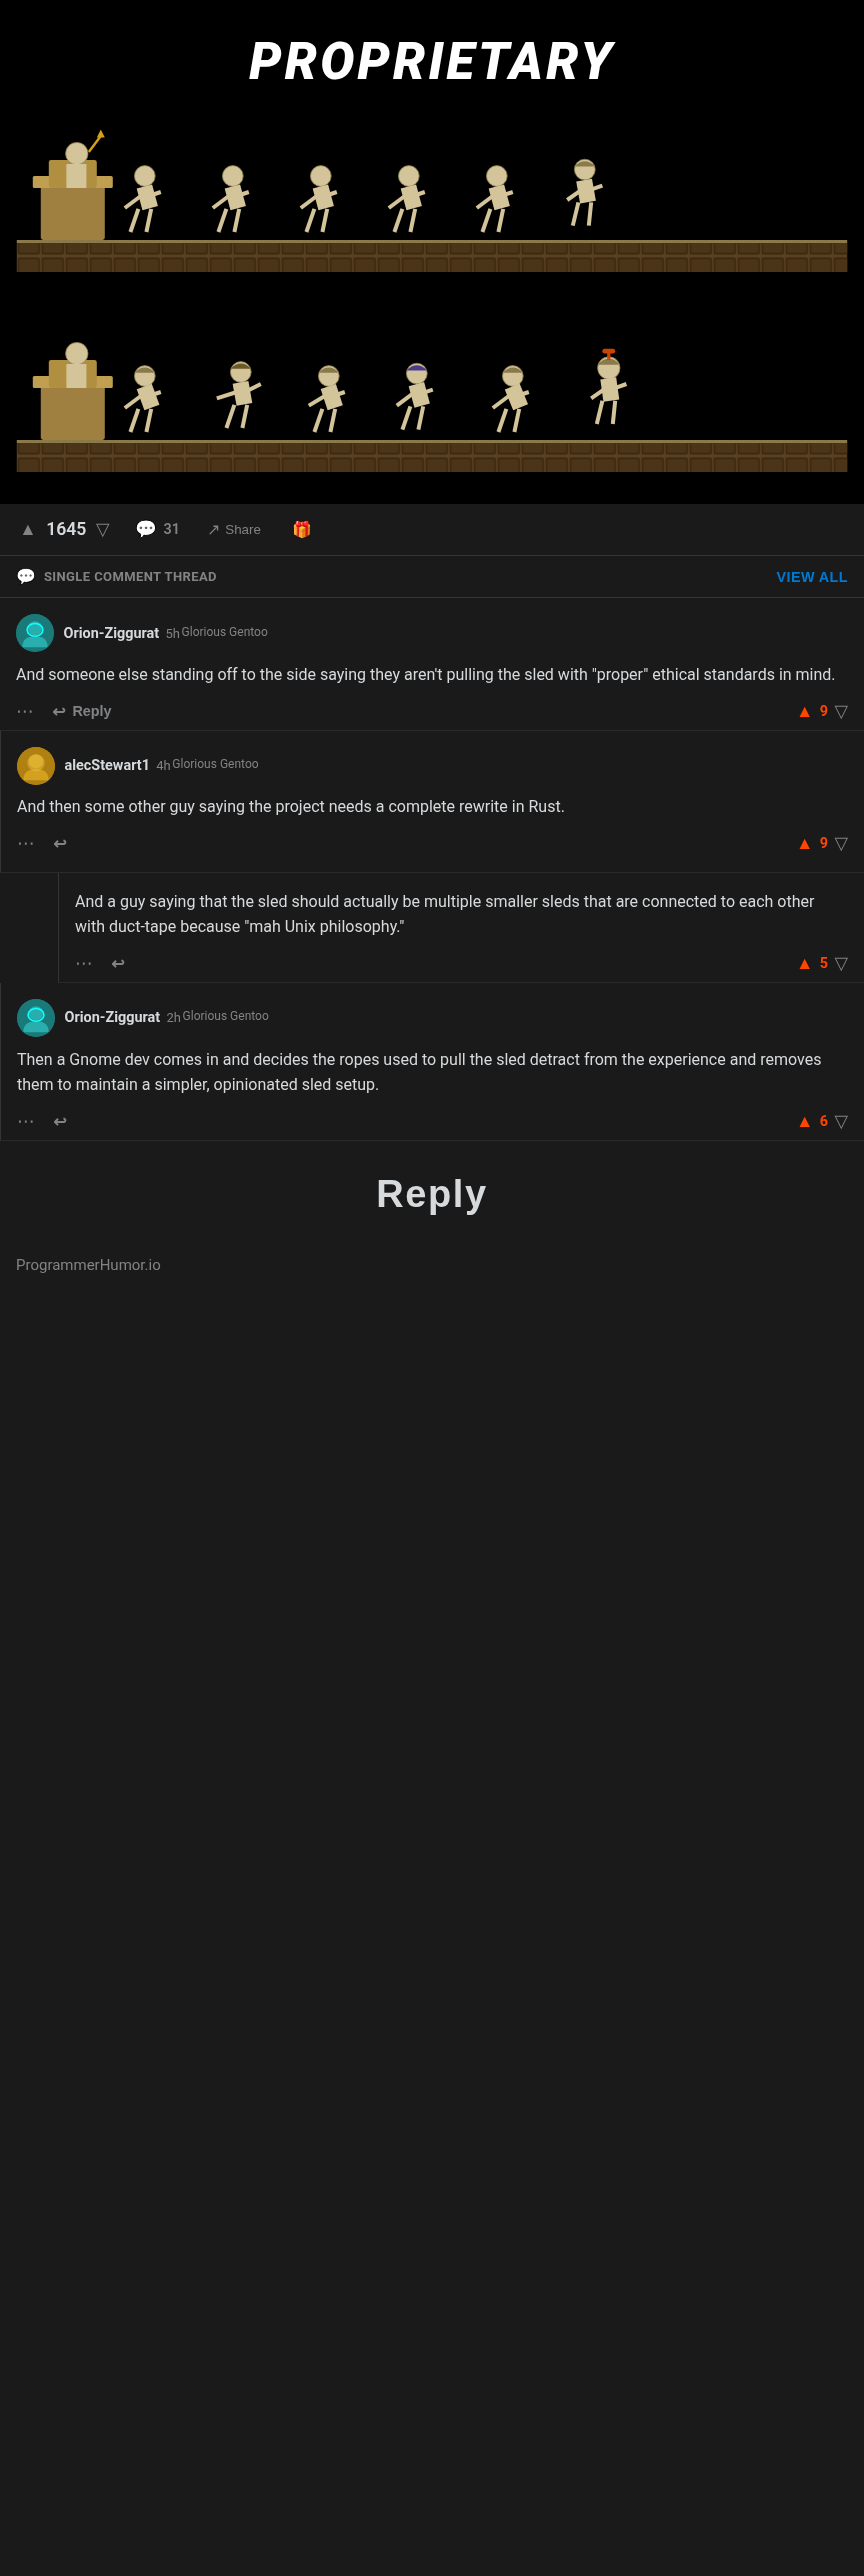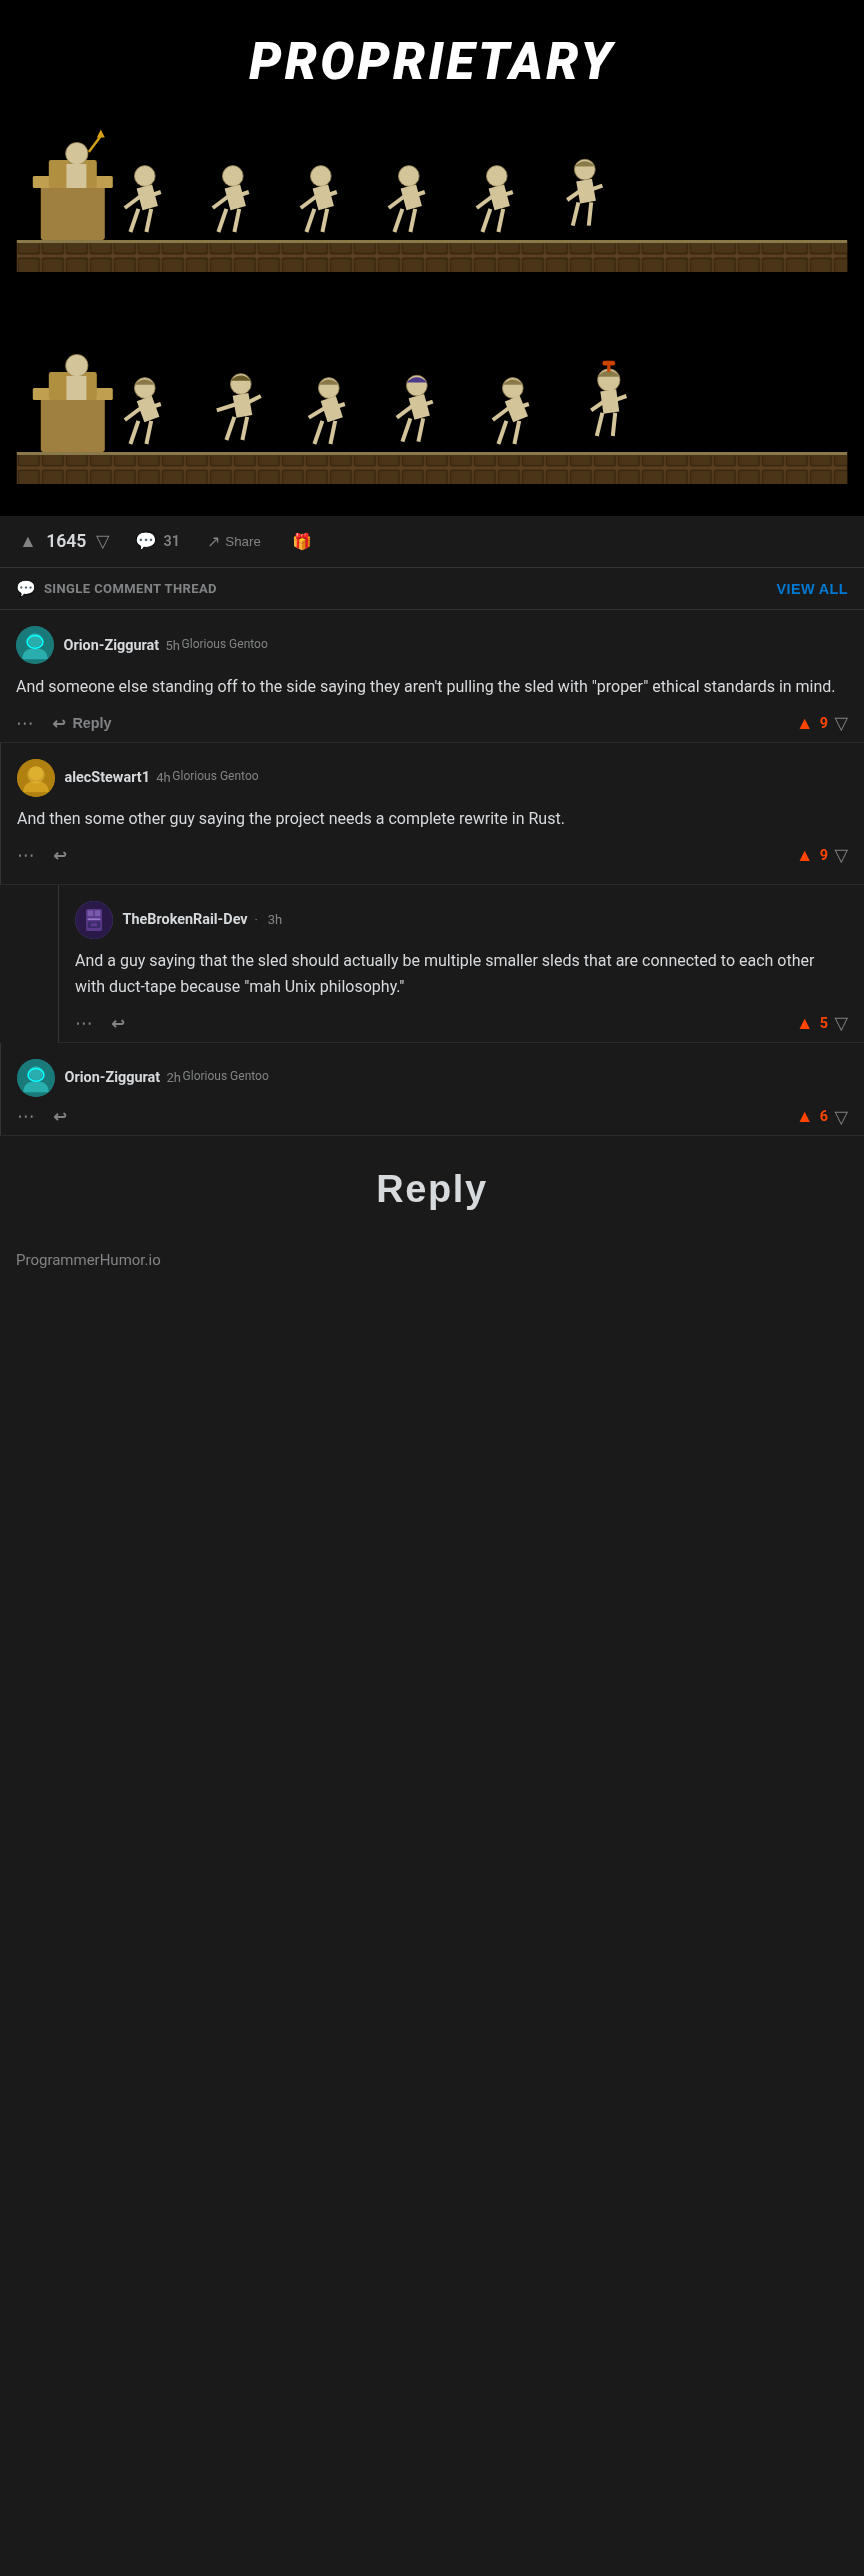"PROPRIETARY" .meme-container { gap: 44px -> 32px }
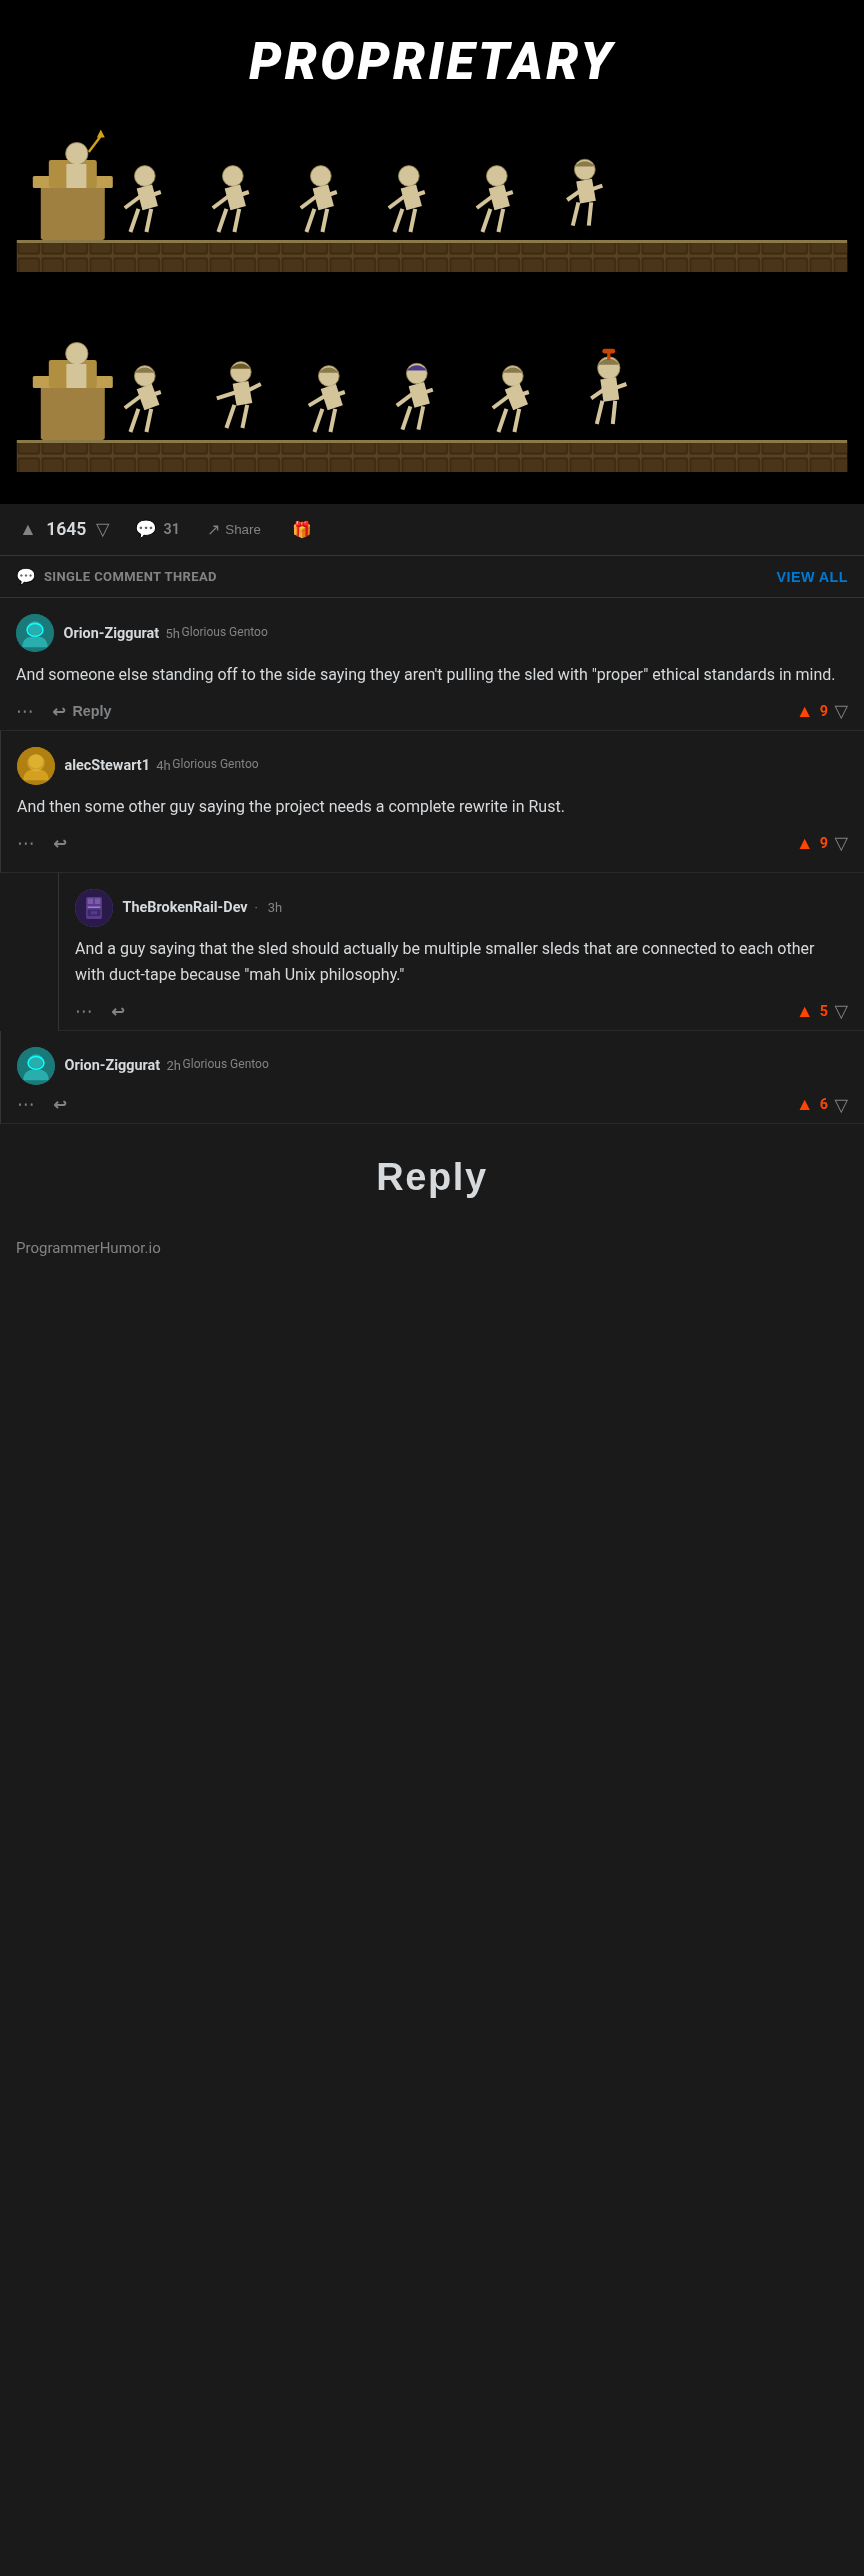"TheBrokenRail-Dev · 3h" div.comment-header { html: <div> <div> <svg> <circle></circle> <rect></rect> <rect></rect> <rect></rect> <rect></rect> <rect></rect> <rect></rect> </svg> </div> <div> <span> <span>TheBrokenRail-Dev</span> <span>·</span> <span>3h</span> </span> </div> </div> -> none }
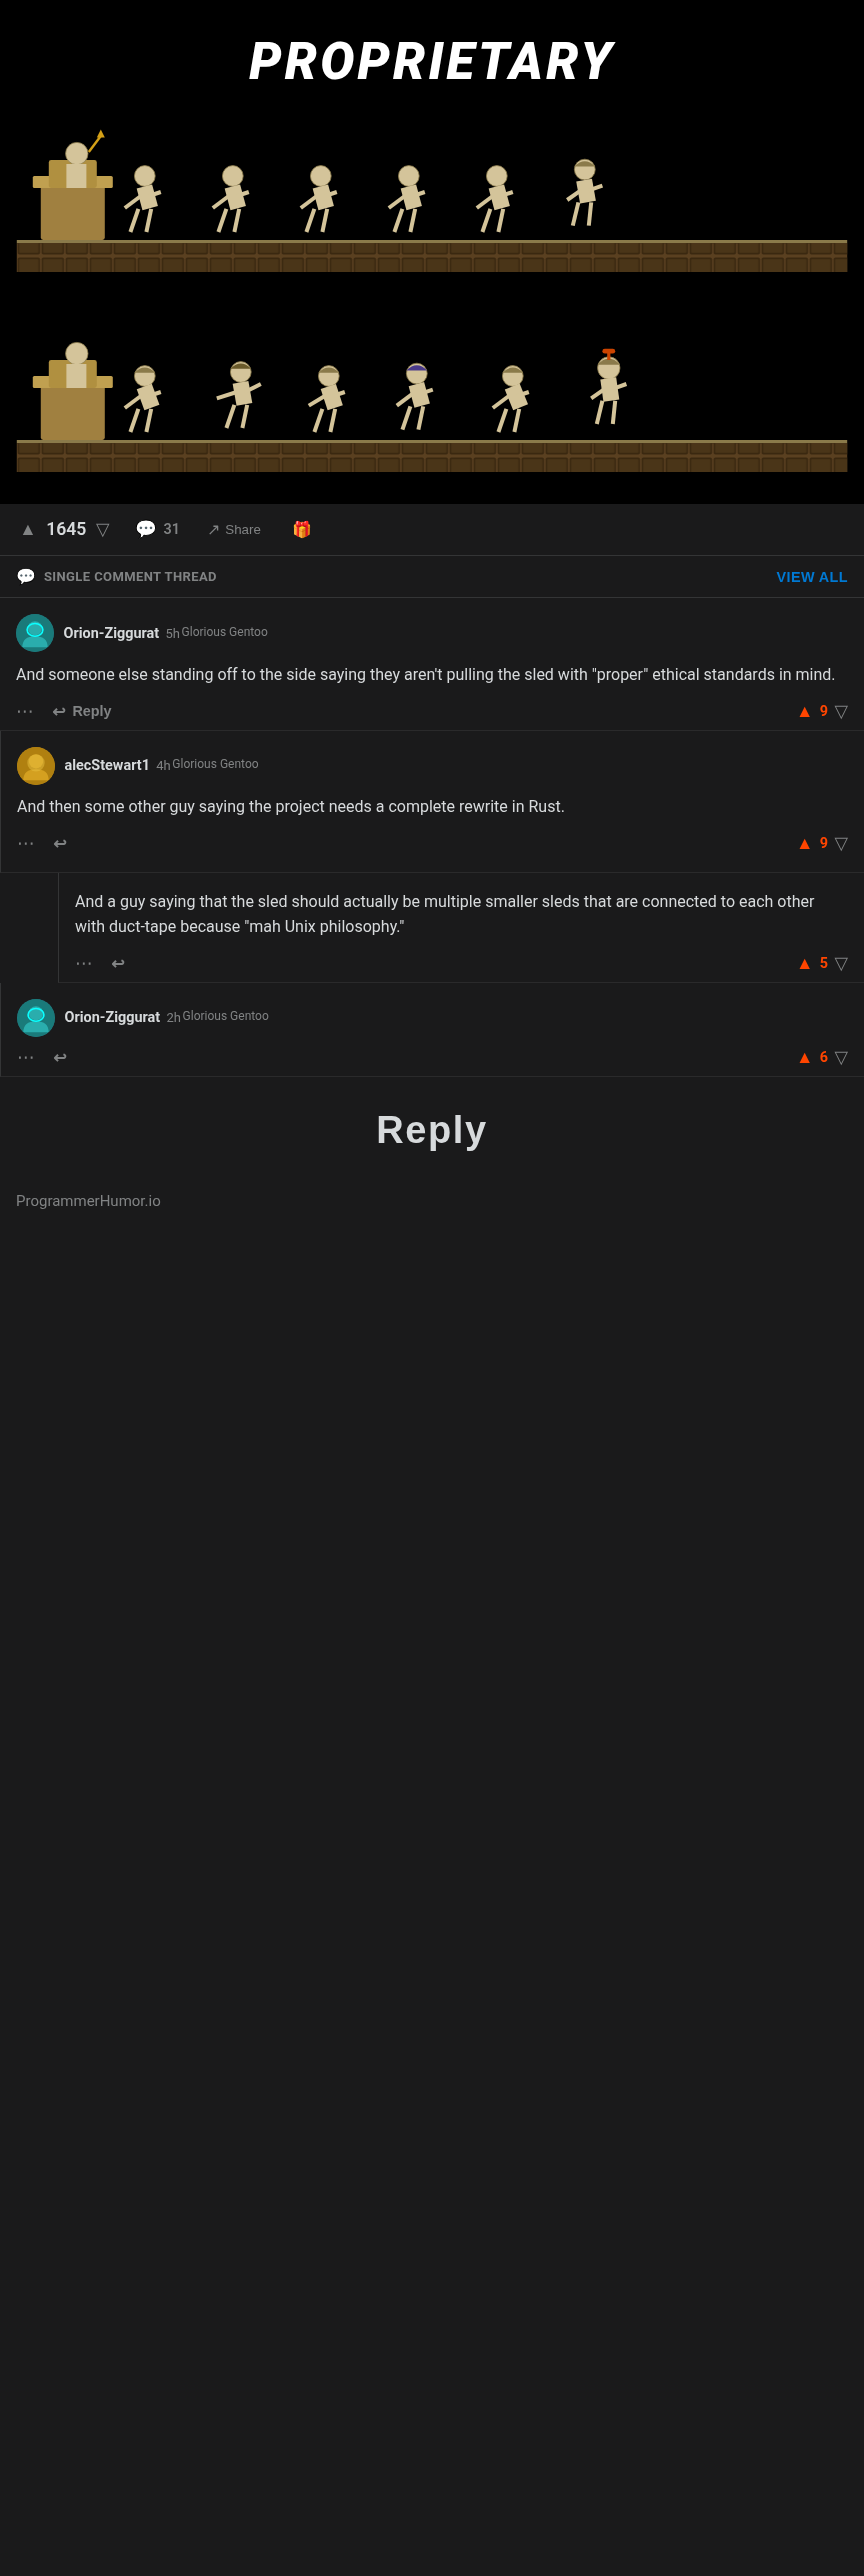"Then a Gnome dev comes" div.comment-body { html: none -> <div>Then a Gnome dev comes in and decides the ropes used to pull the sled detract from the experience and removes them to maintain a simpler, opinionated sled setup.</div> }
